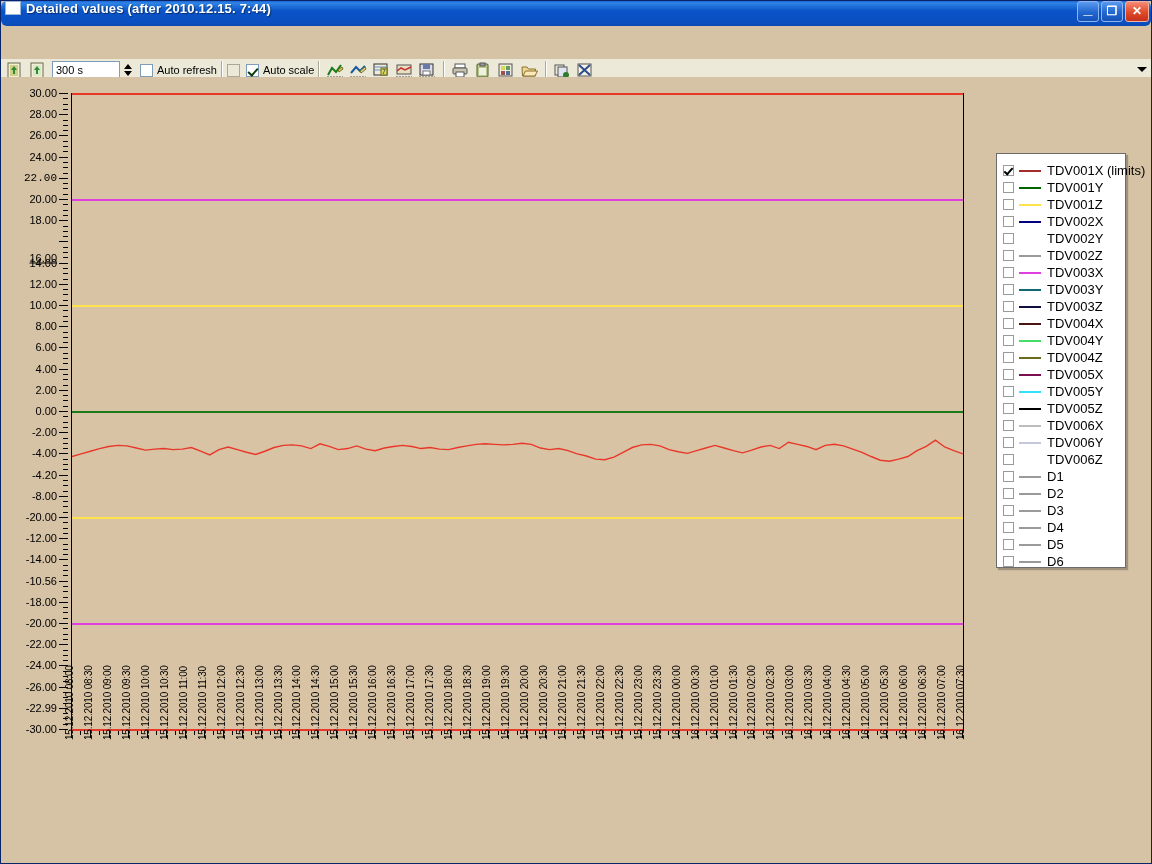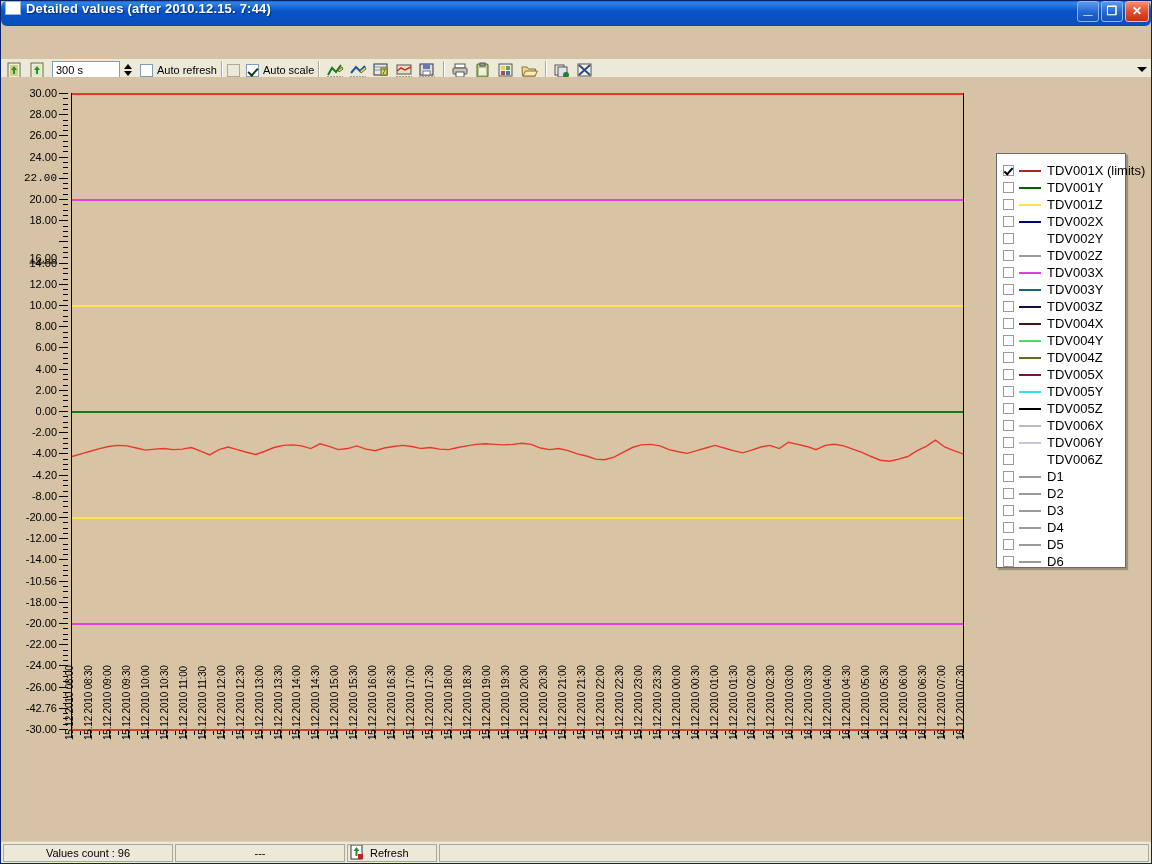"-42.76" div.ytick-label { text: -42.76 -> -22.99 }
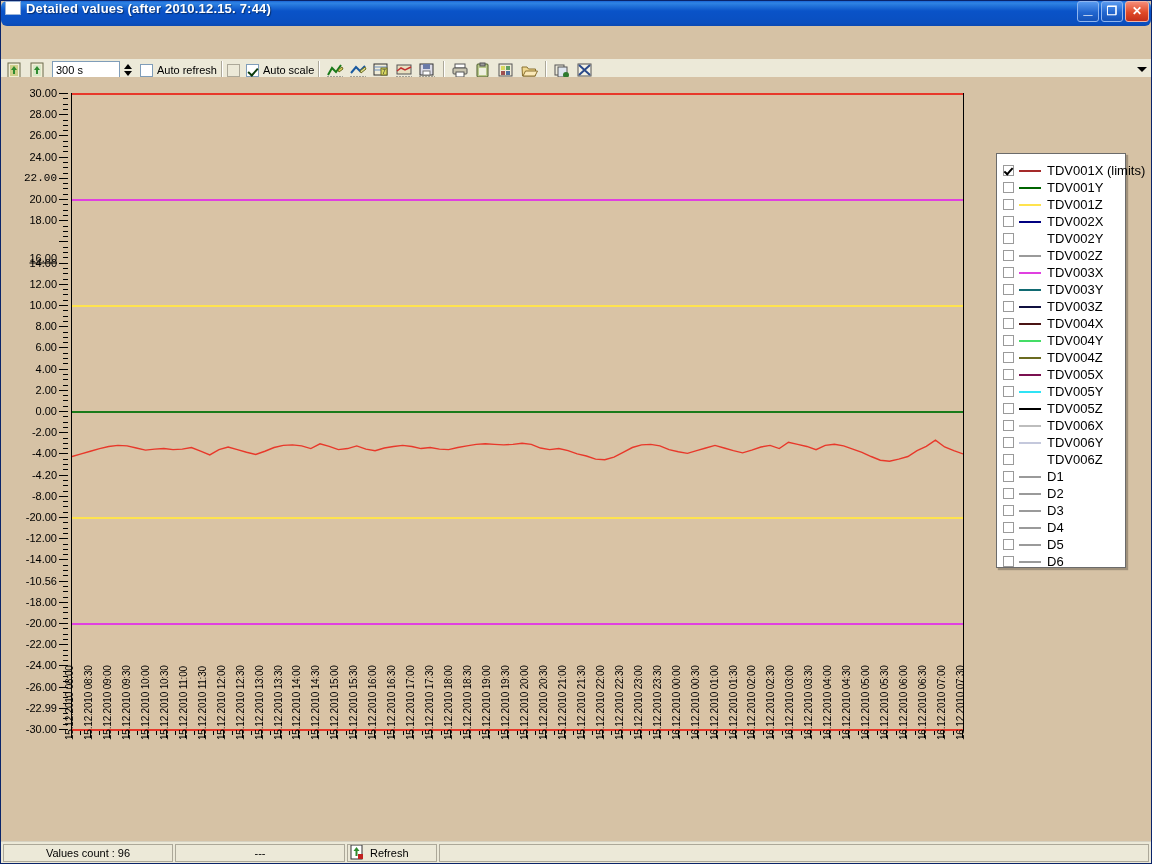"Values count : 96" div { html: <div> <div>Values count : 96</div> <div>---</div> <div> <span> <svg> <rect></rect> <path></path> <rect></rect> </svg> </span> <span>Refresh</span> </div> <div></div> </div> -> none }
